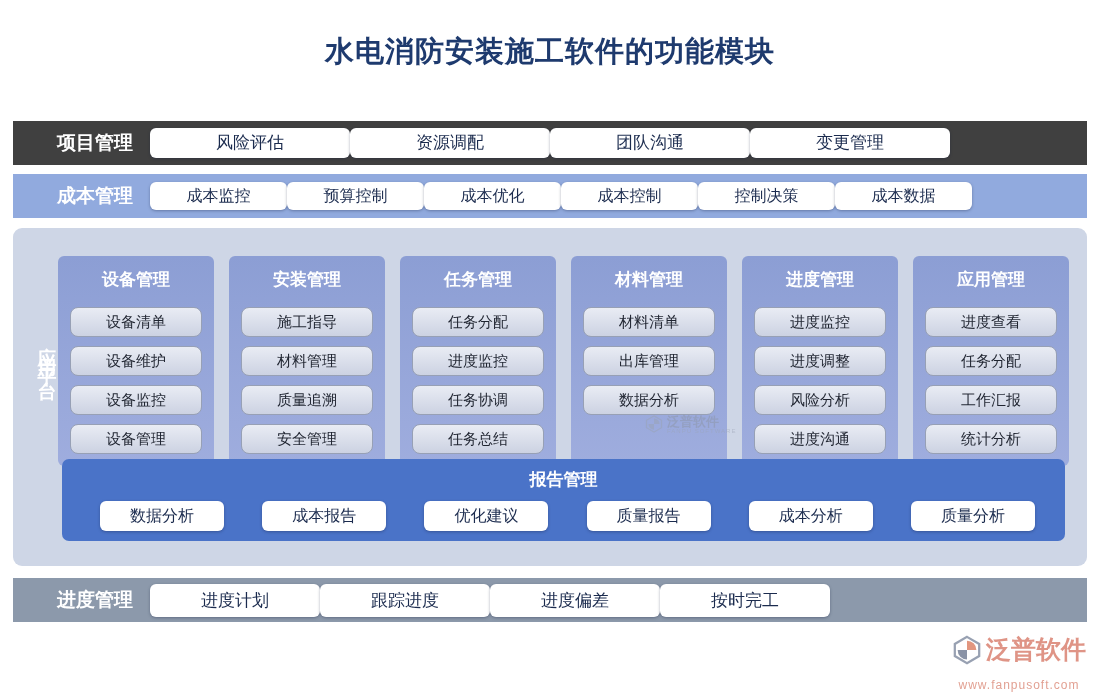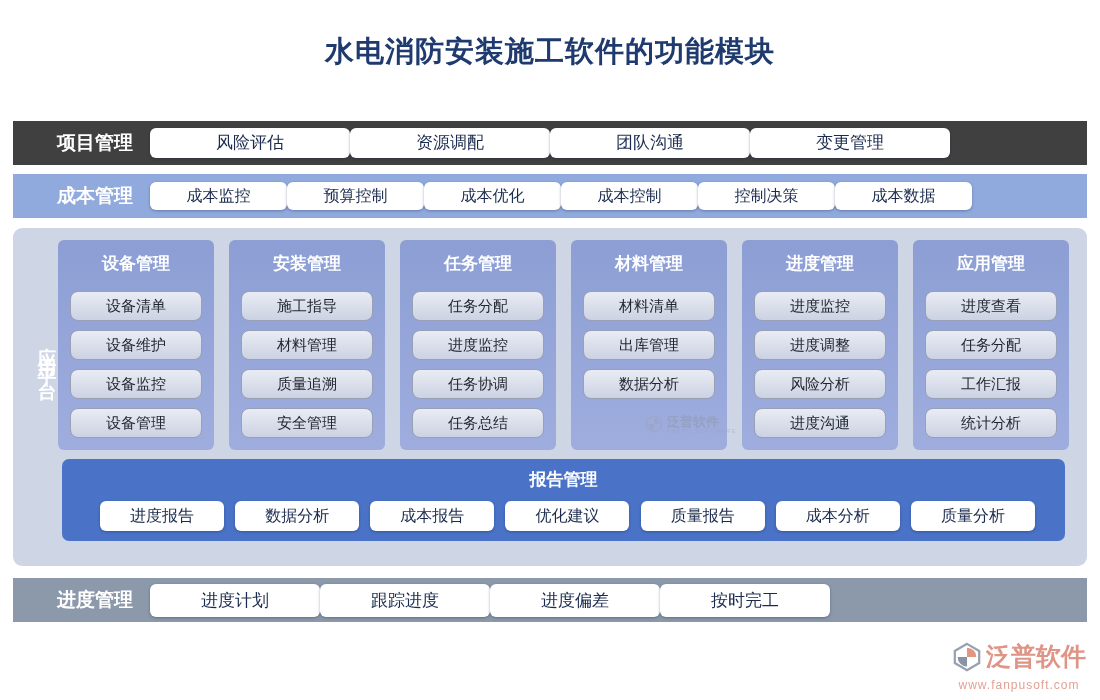"设备管理" .columns { top: 12px -> 28px }
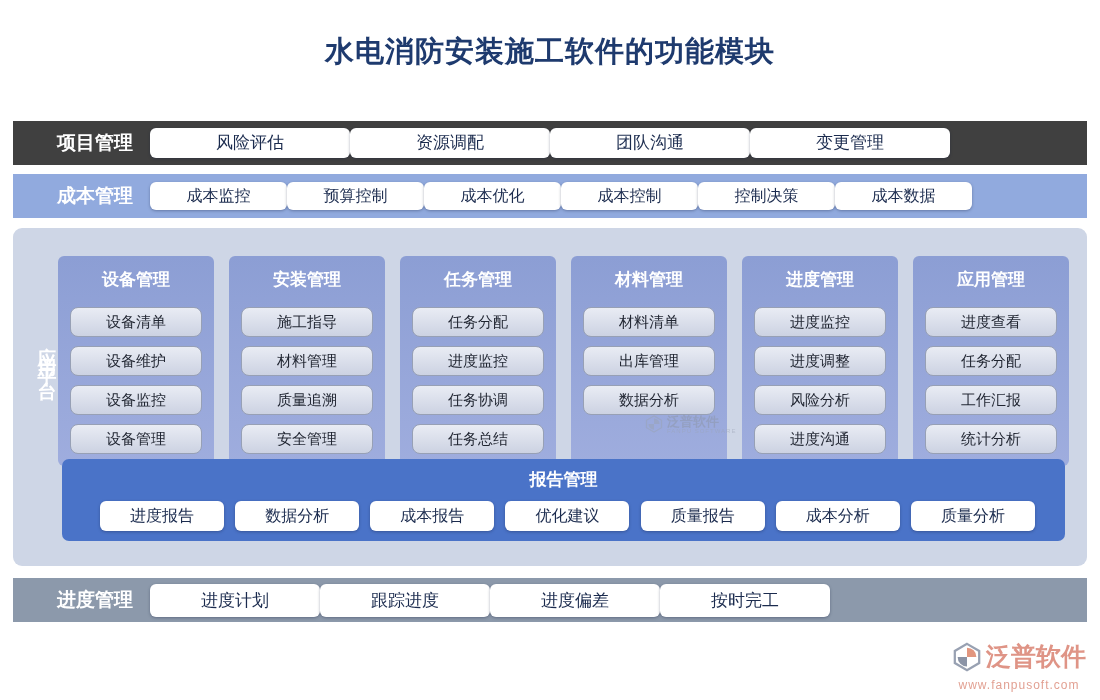"进度报告" div.btn { html: <div>进度报告</div> -> none }
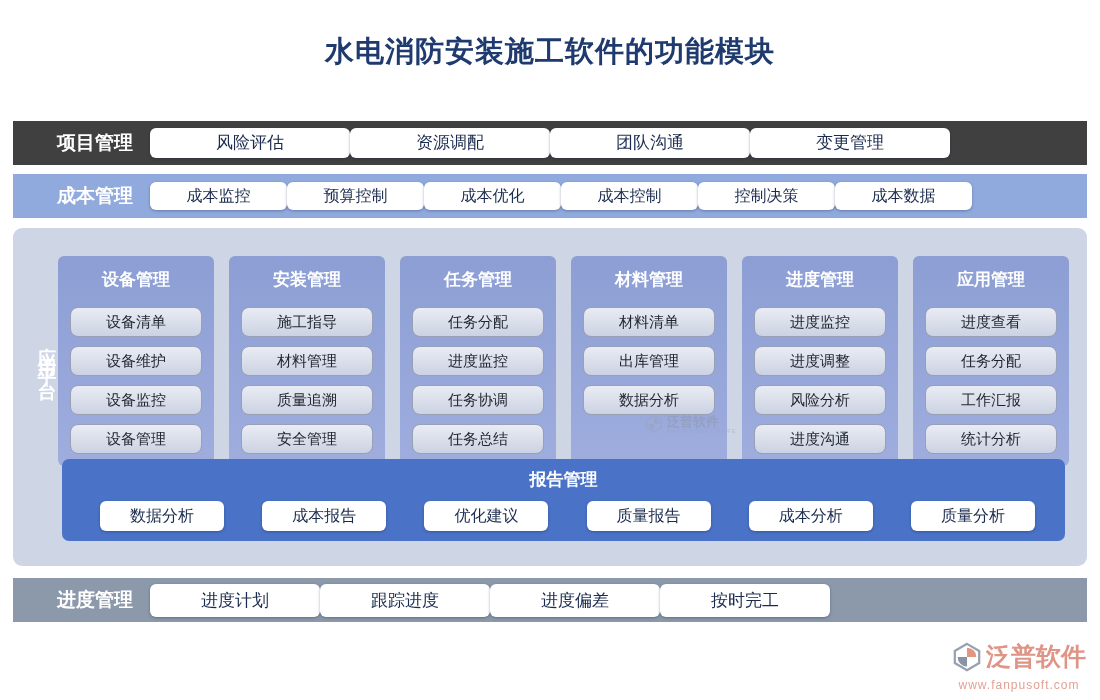"www.fanpusoft.com" .footer-url { margin-top: 5px -> 12px }
